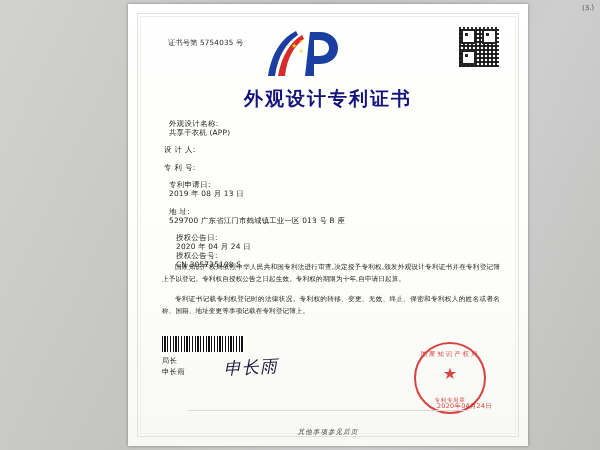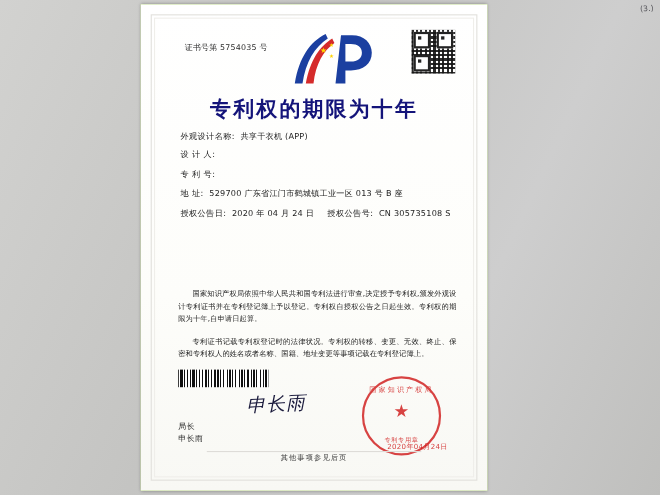"证书号第 5754035 号" .sheet { background: #bef264 -> #e5e5e5; width: 315px -> 400px }
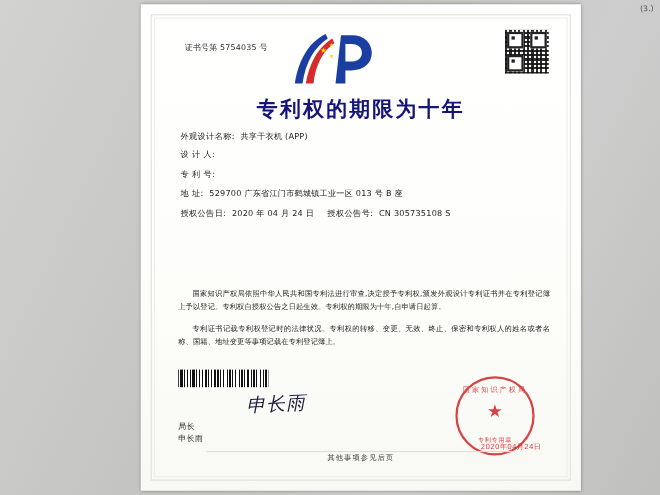"专利权的期限为十年" div.title { text: 专利权的期限为十年 -> 外观设计专利证书 }
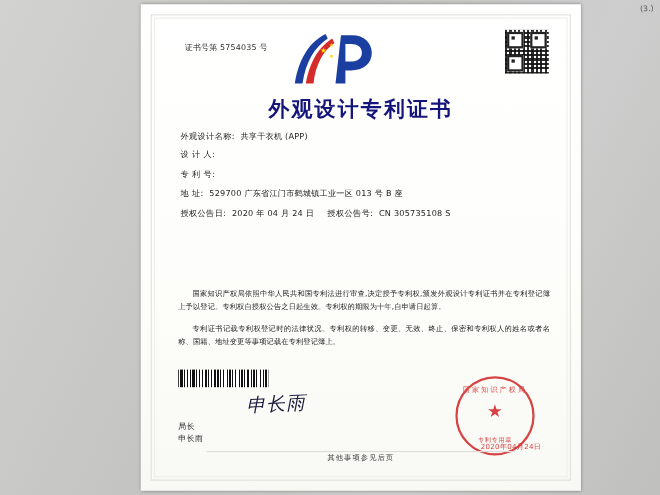"外观设计名称:" .field-row { flex-direction: none -> column }
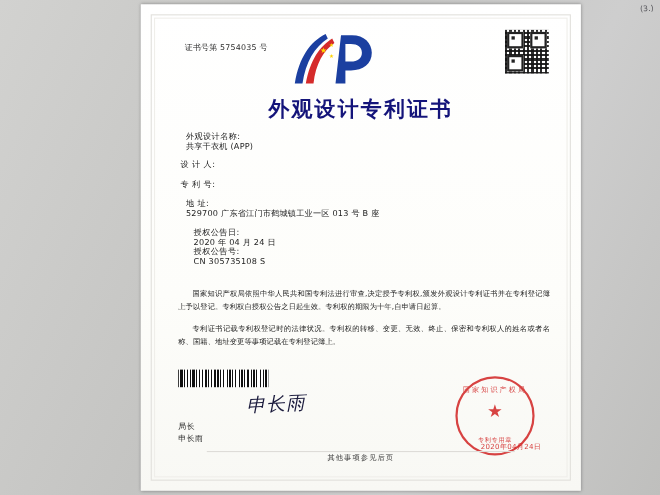"专利申请日:" div.field-row { html: none -> <div> <span>专利申请日:</span> <span>2019 年 08 月 13 日</span> </div> }
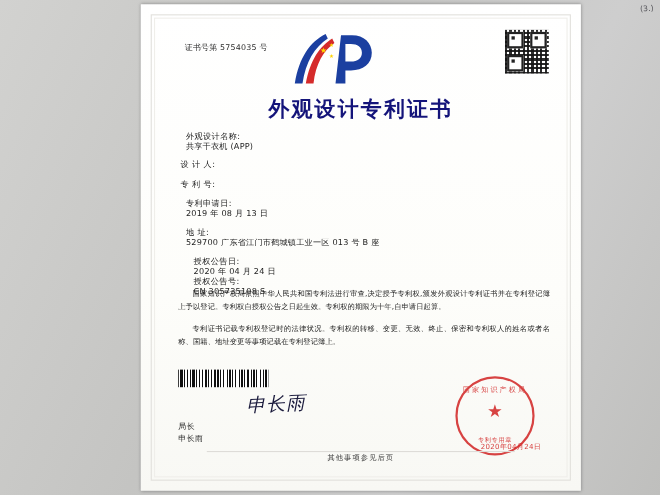"局长" .signature-block { top: 378px -> 351px }
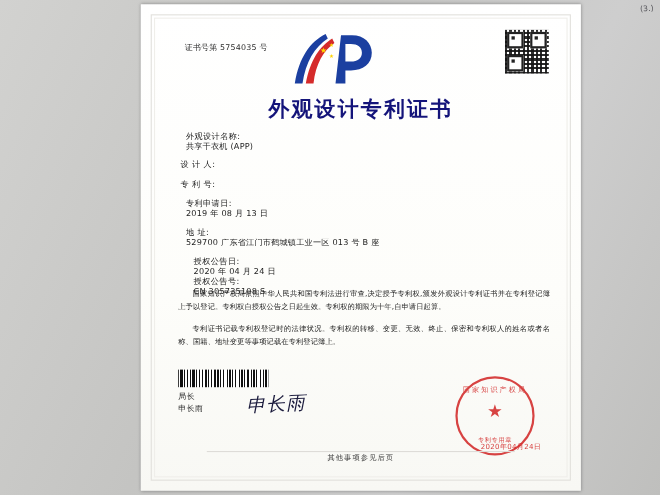"其他事项参见后页" .bottom-caption { font-style: none -> italic; top: 408px -> 424px }
